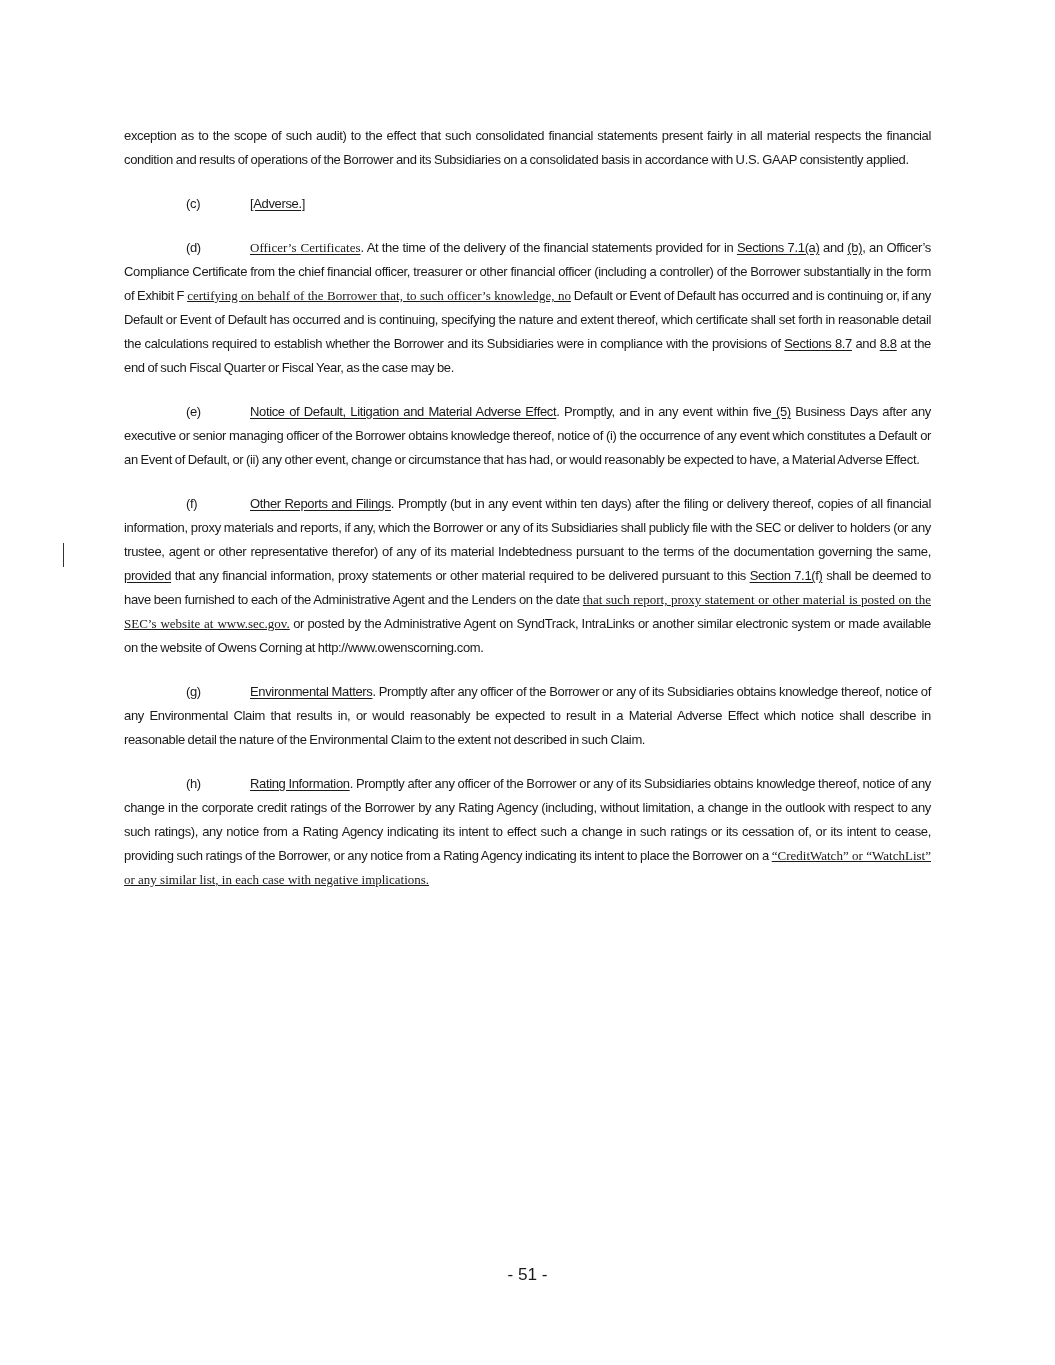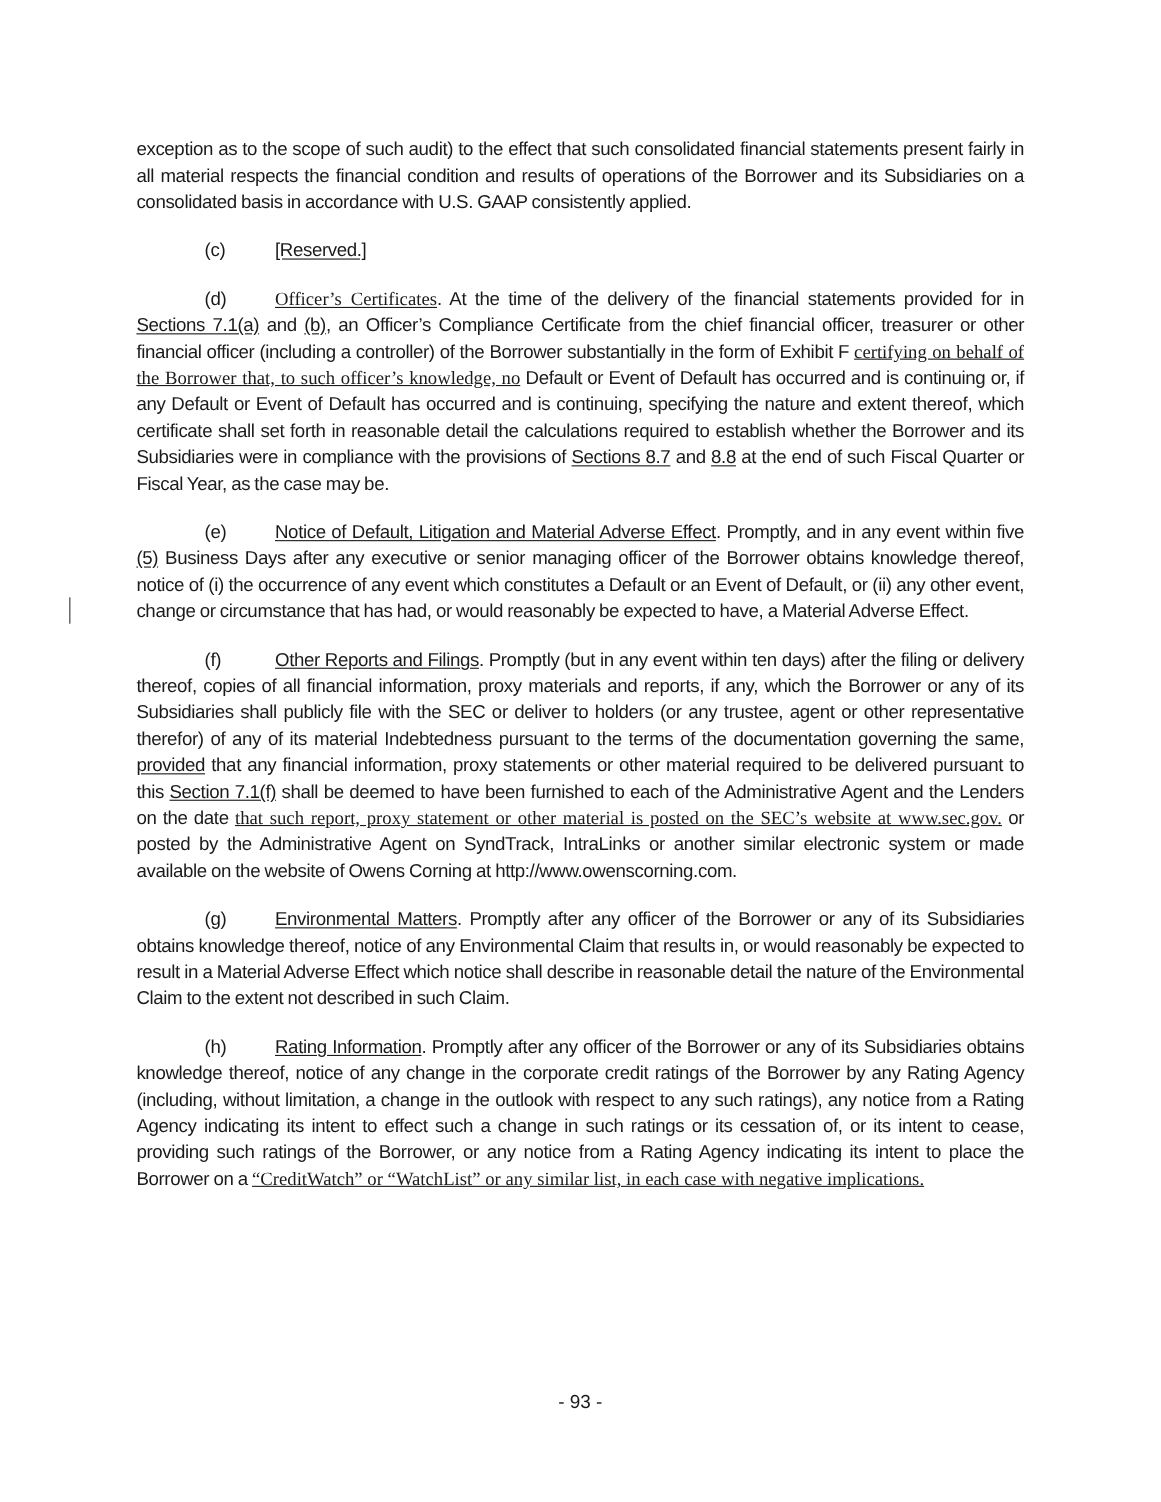"exception as to the scope" p { font-size: 17px -> 13px }
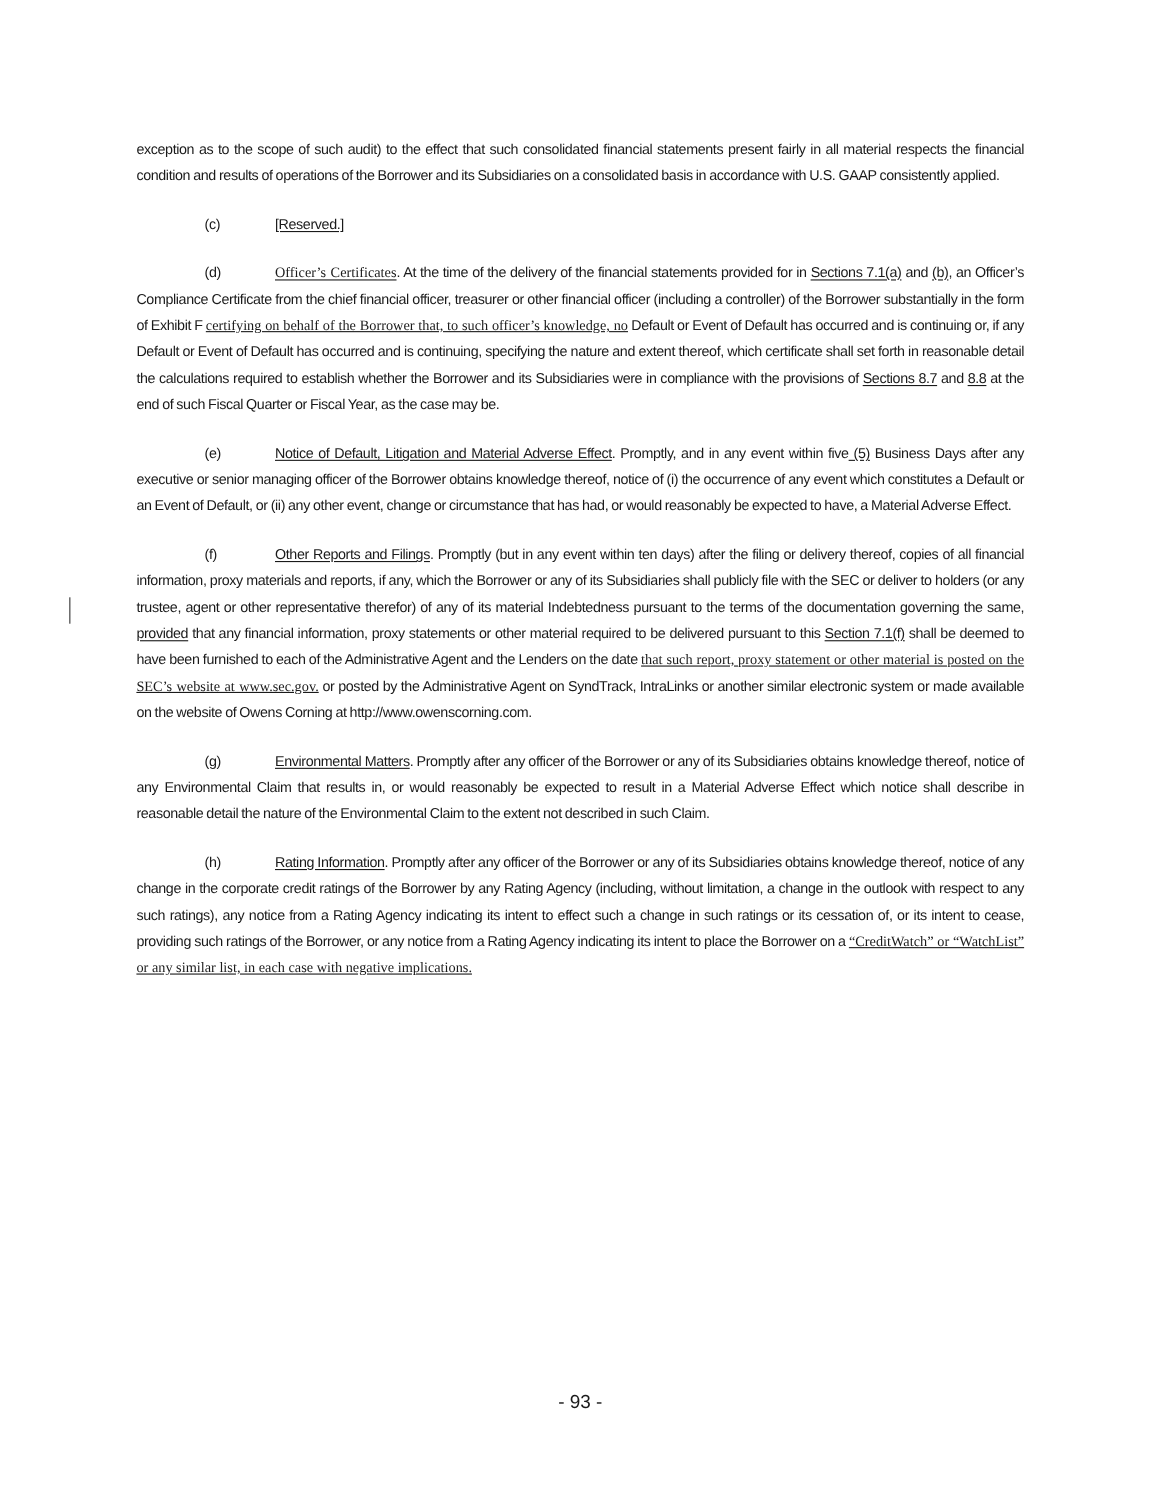"[Reserved.]" span.u { text: Reserved -> Adverse }
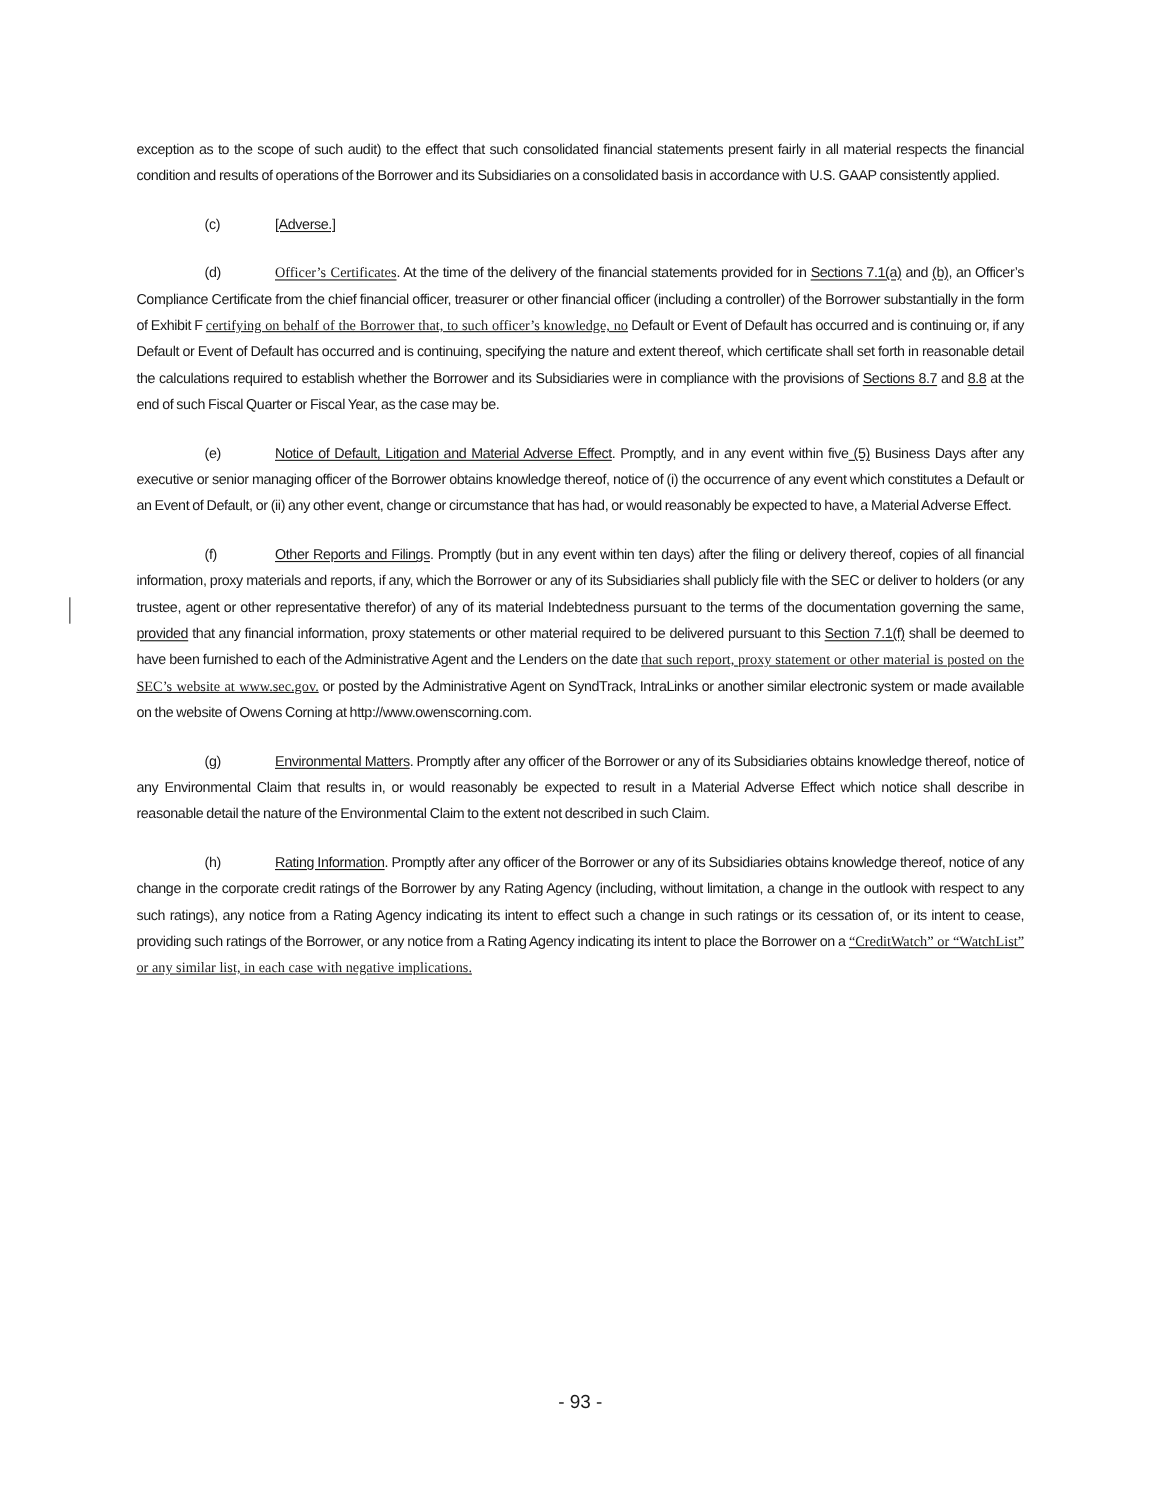"- 93 -" div.page-number { text: 93 -> 51 }
